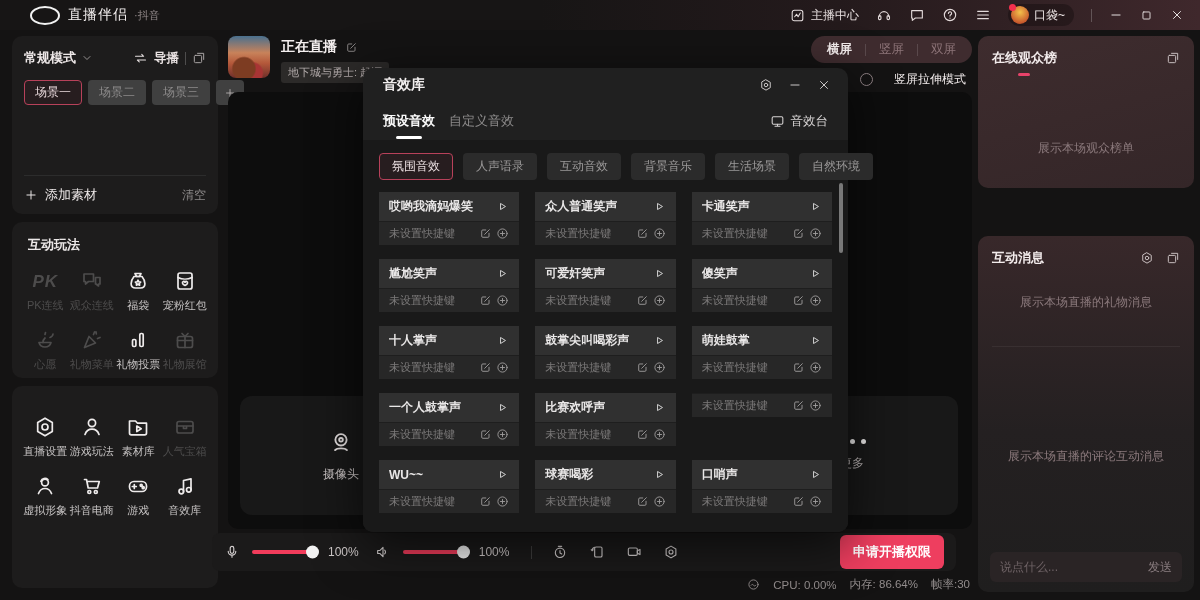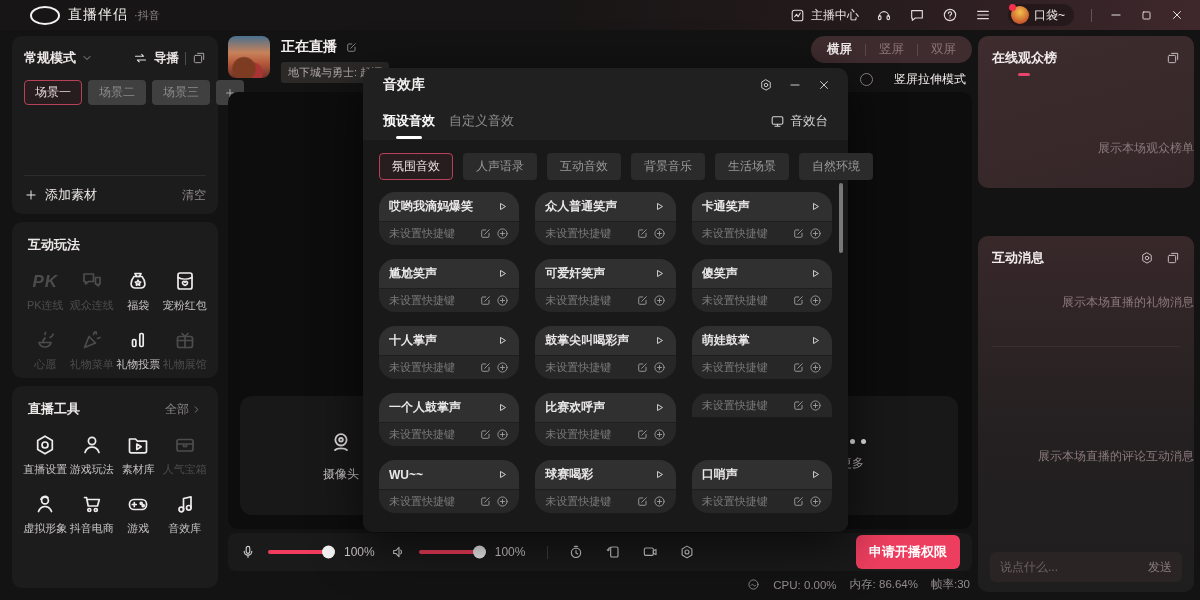"展示本场观众榜单" .empty-txt { text-align: right -> center }
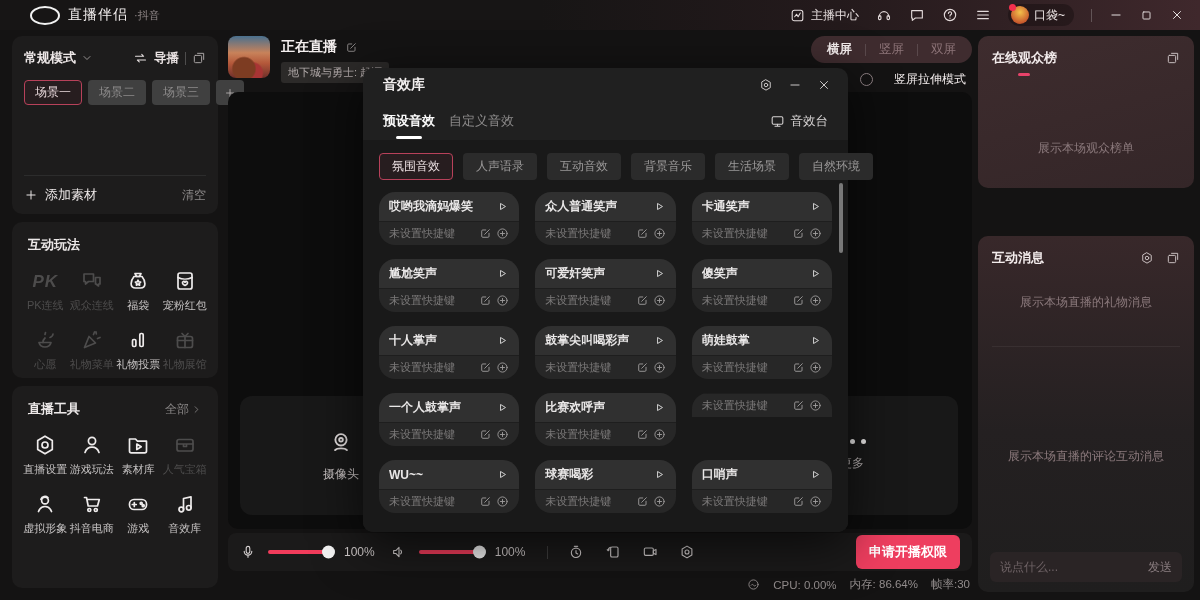"哎哟我滴妈爆笑" .card { border-radius: 16px -> 0 }
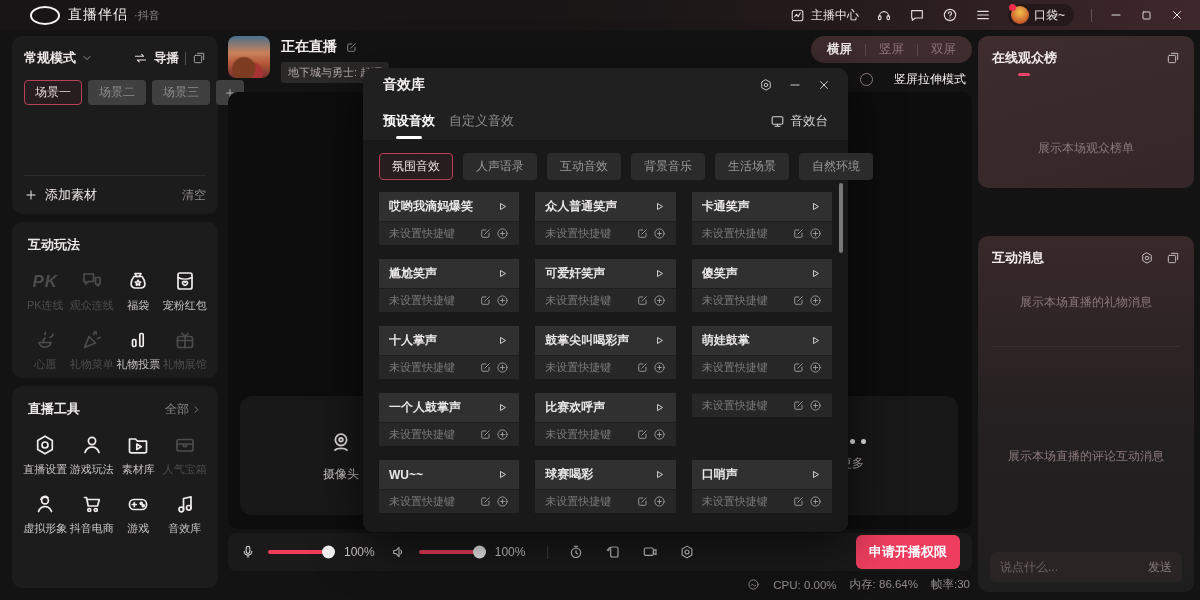"直播工具" div.sec-head { html: <div> <span>直播工具</span> <span> <span>全部</span> <i> <svg> <path></path> </svg> </i> </span> </div> -> none }
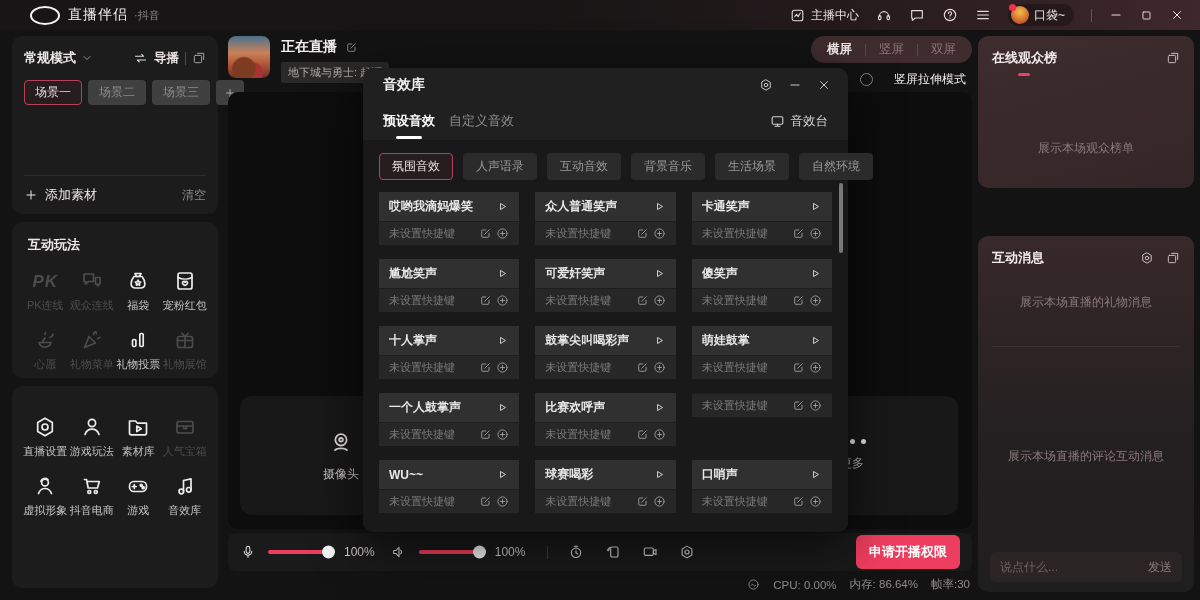"100%" .footstrip { left: 228px -> 212px }
